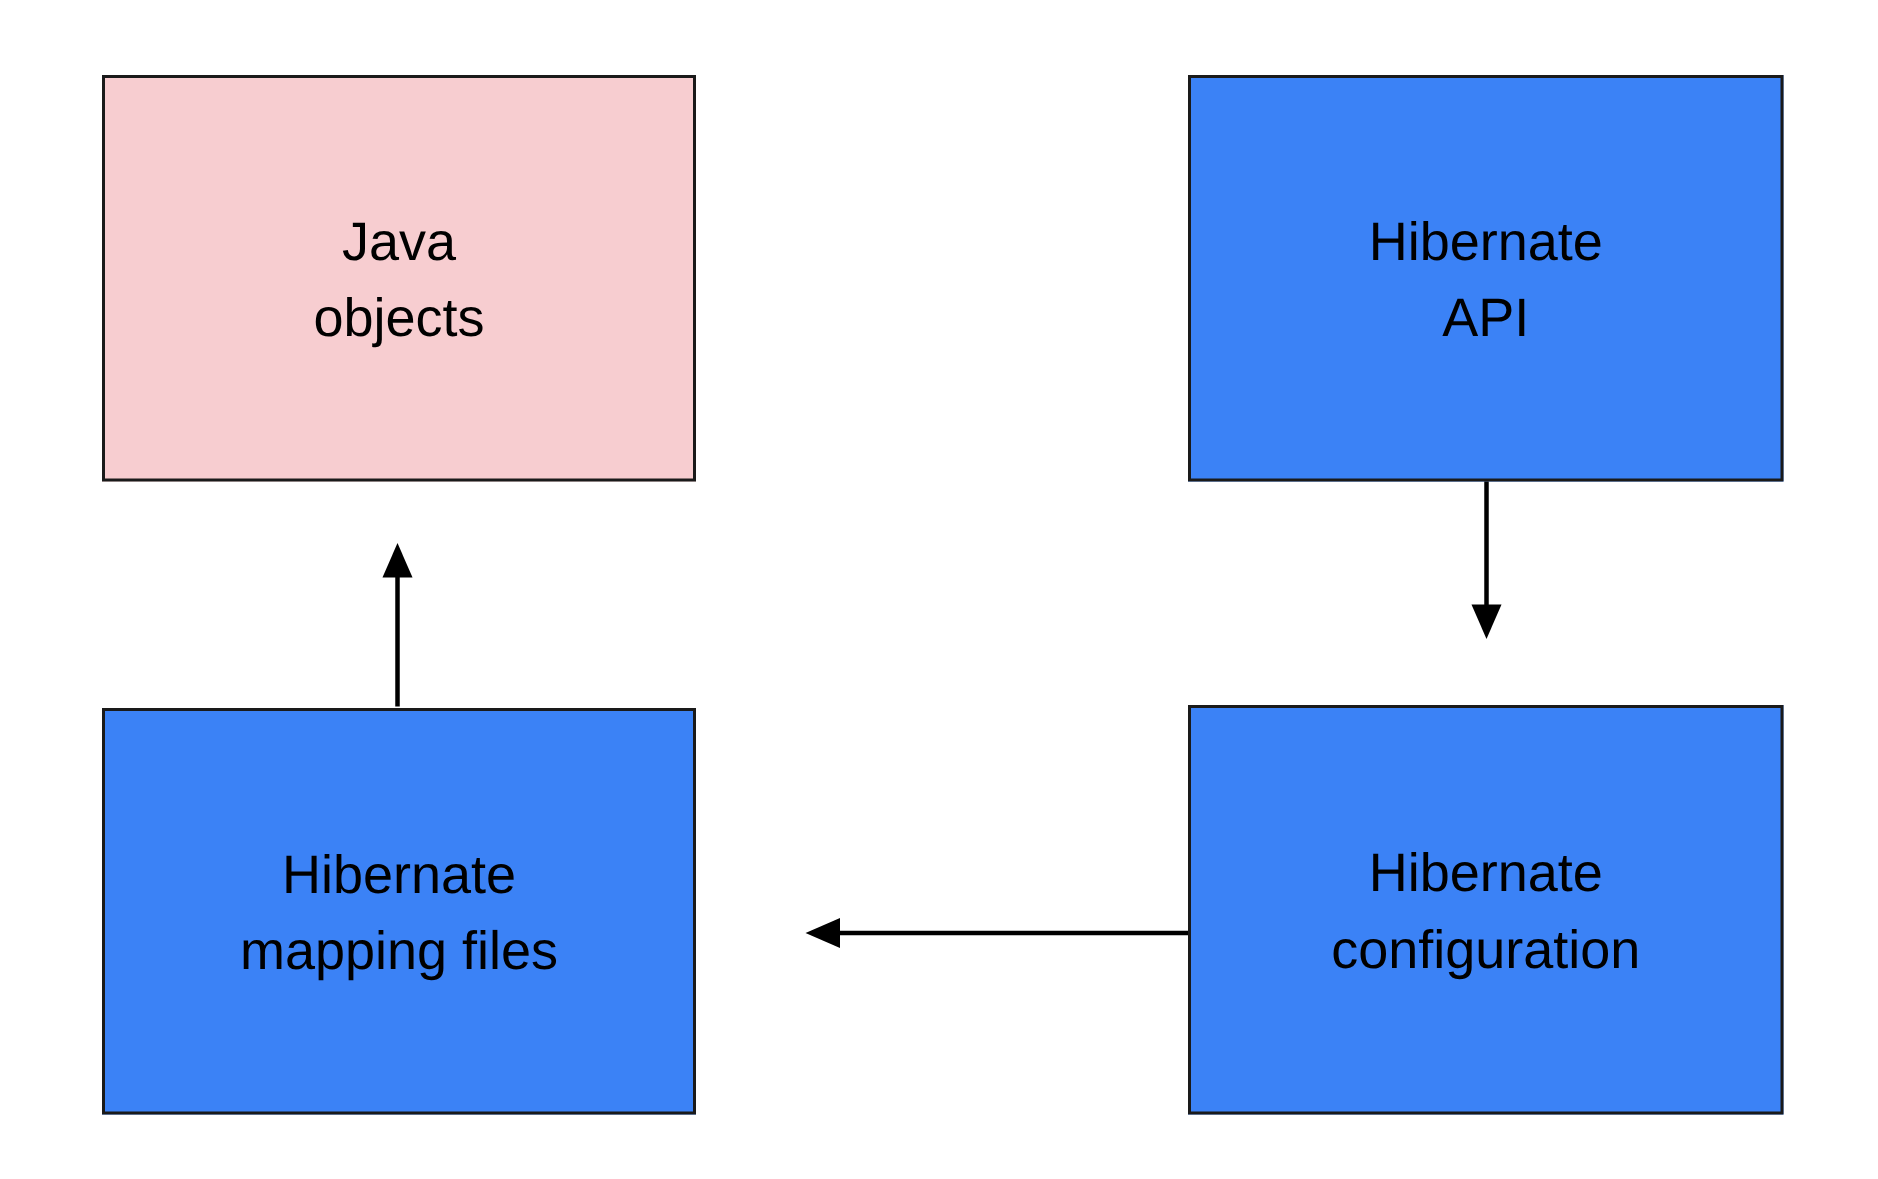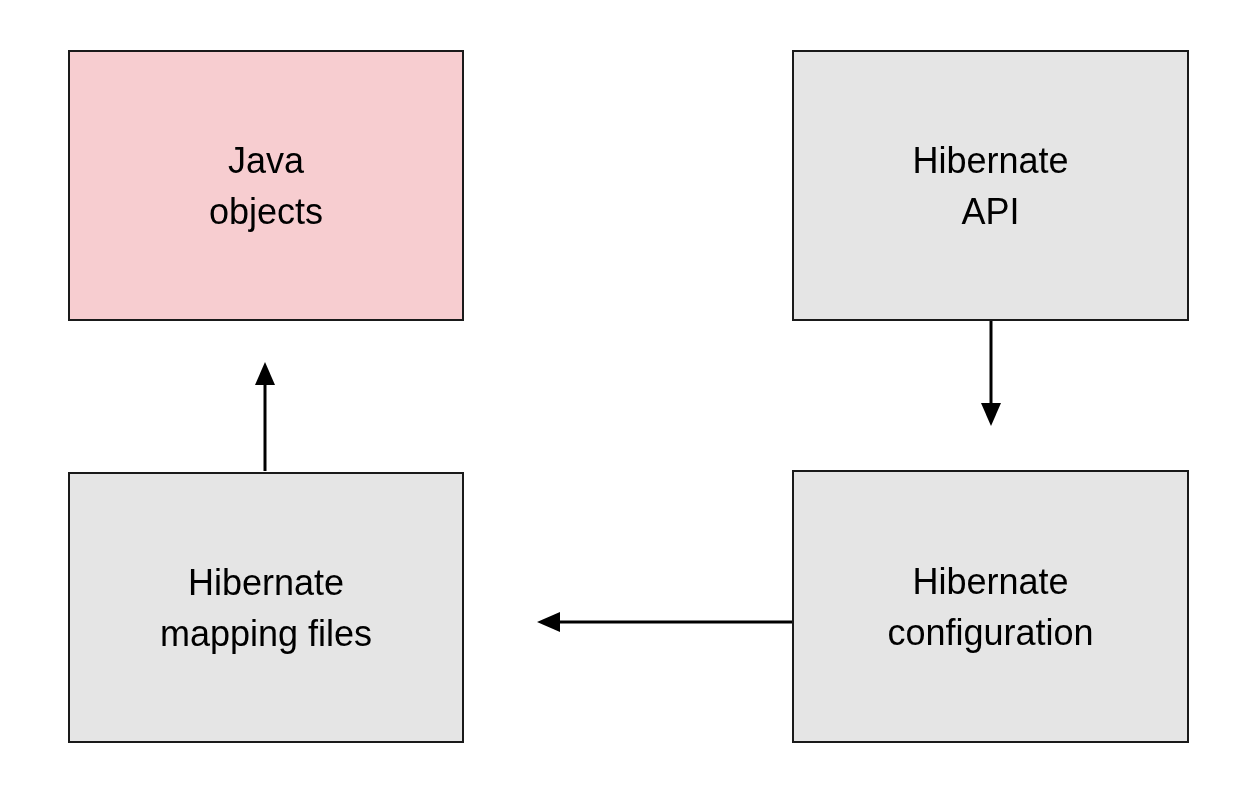"Hibernate" .node { background: #e5e5e5 -> #3b82f6 }
